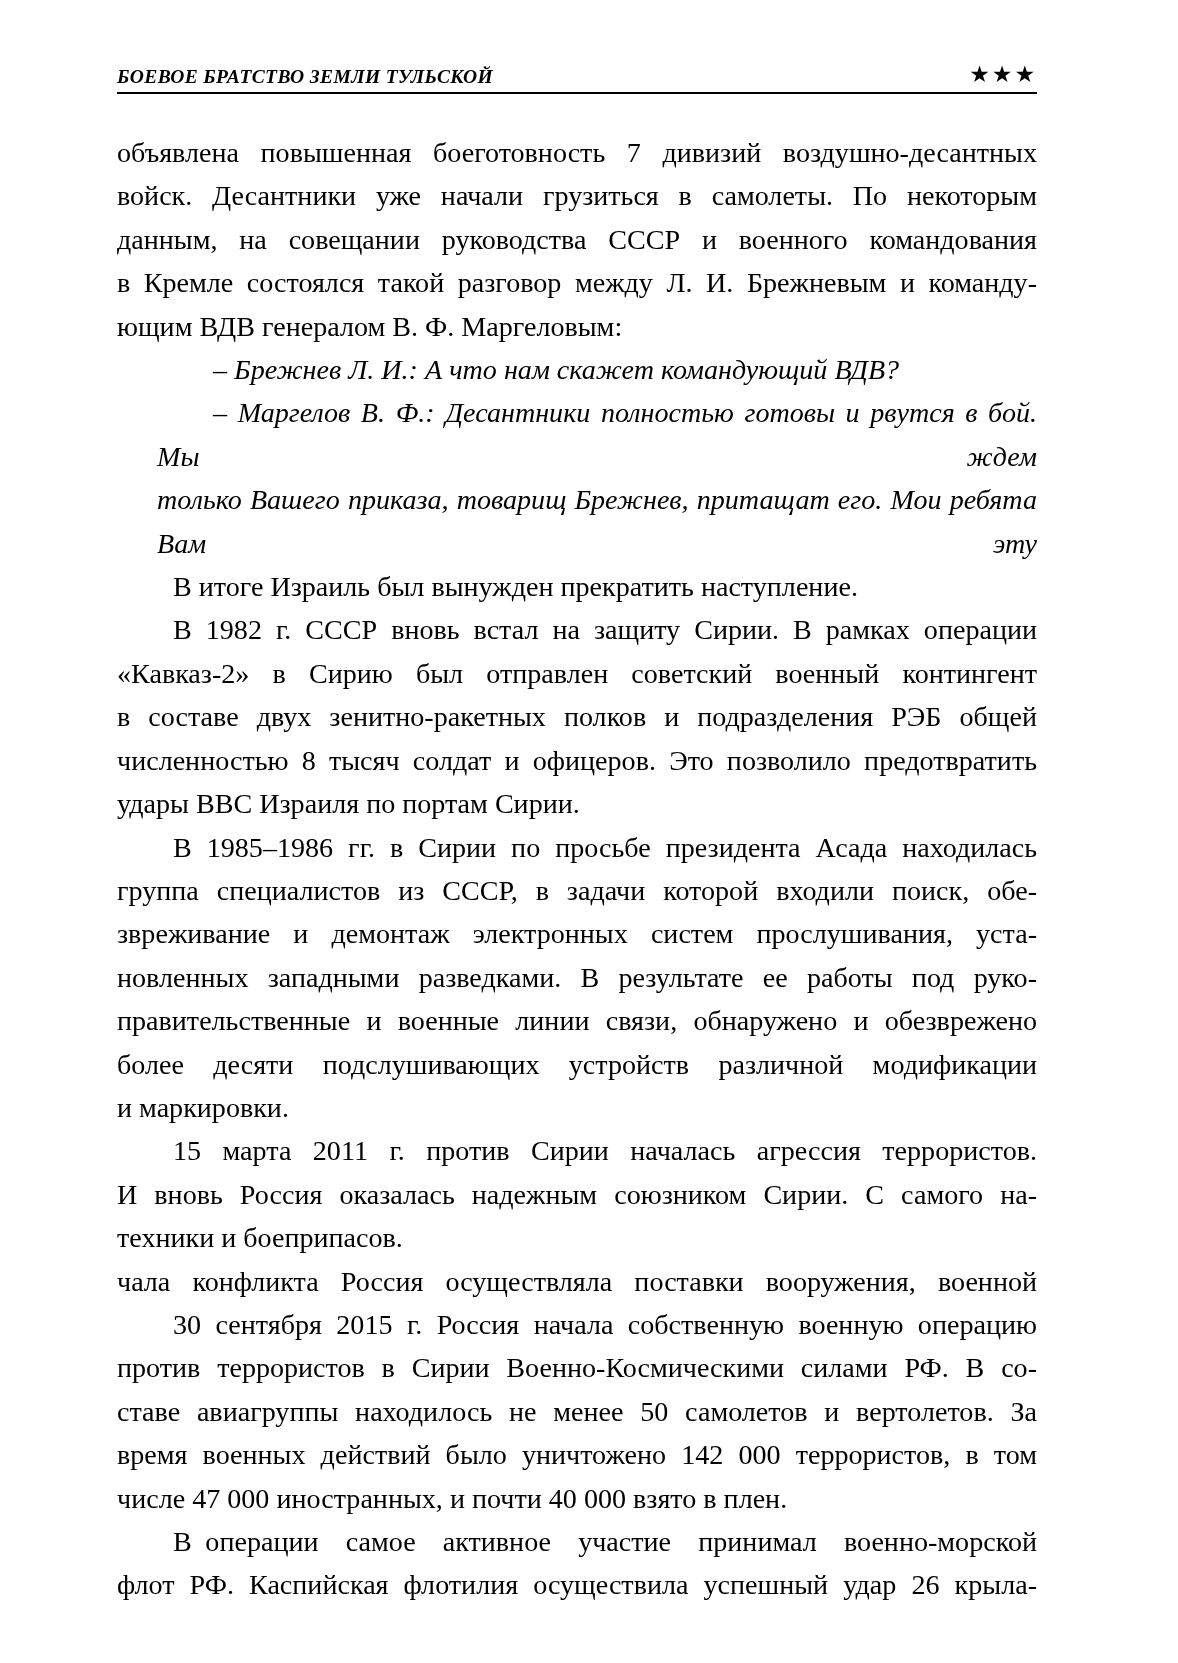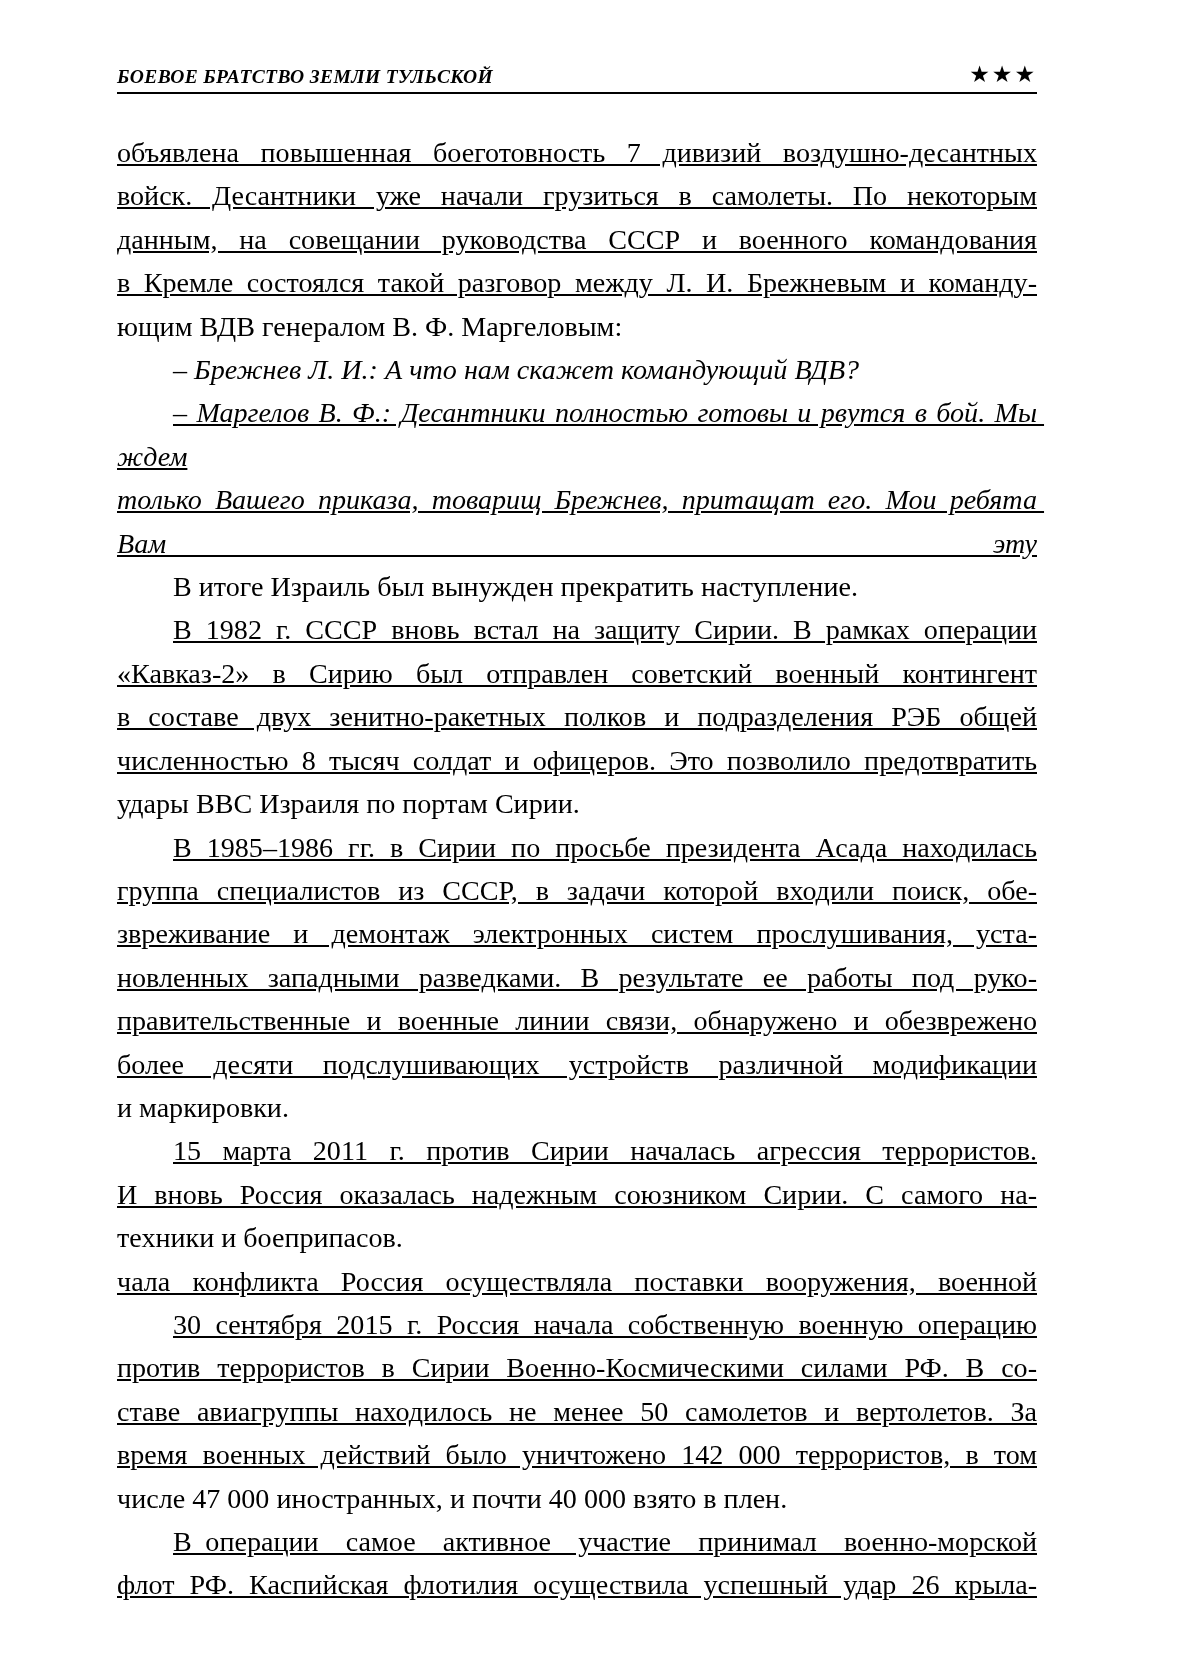"объявлена повышенная боеготовность 7" .para .ln.j { text-decoration: underline -> none }
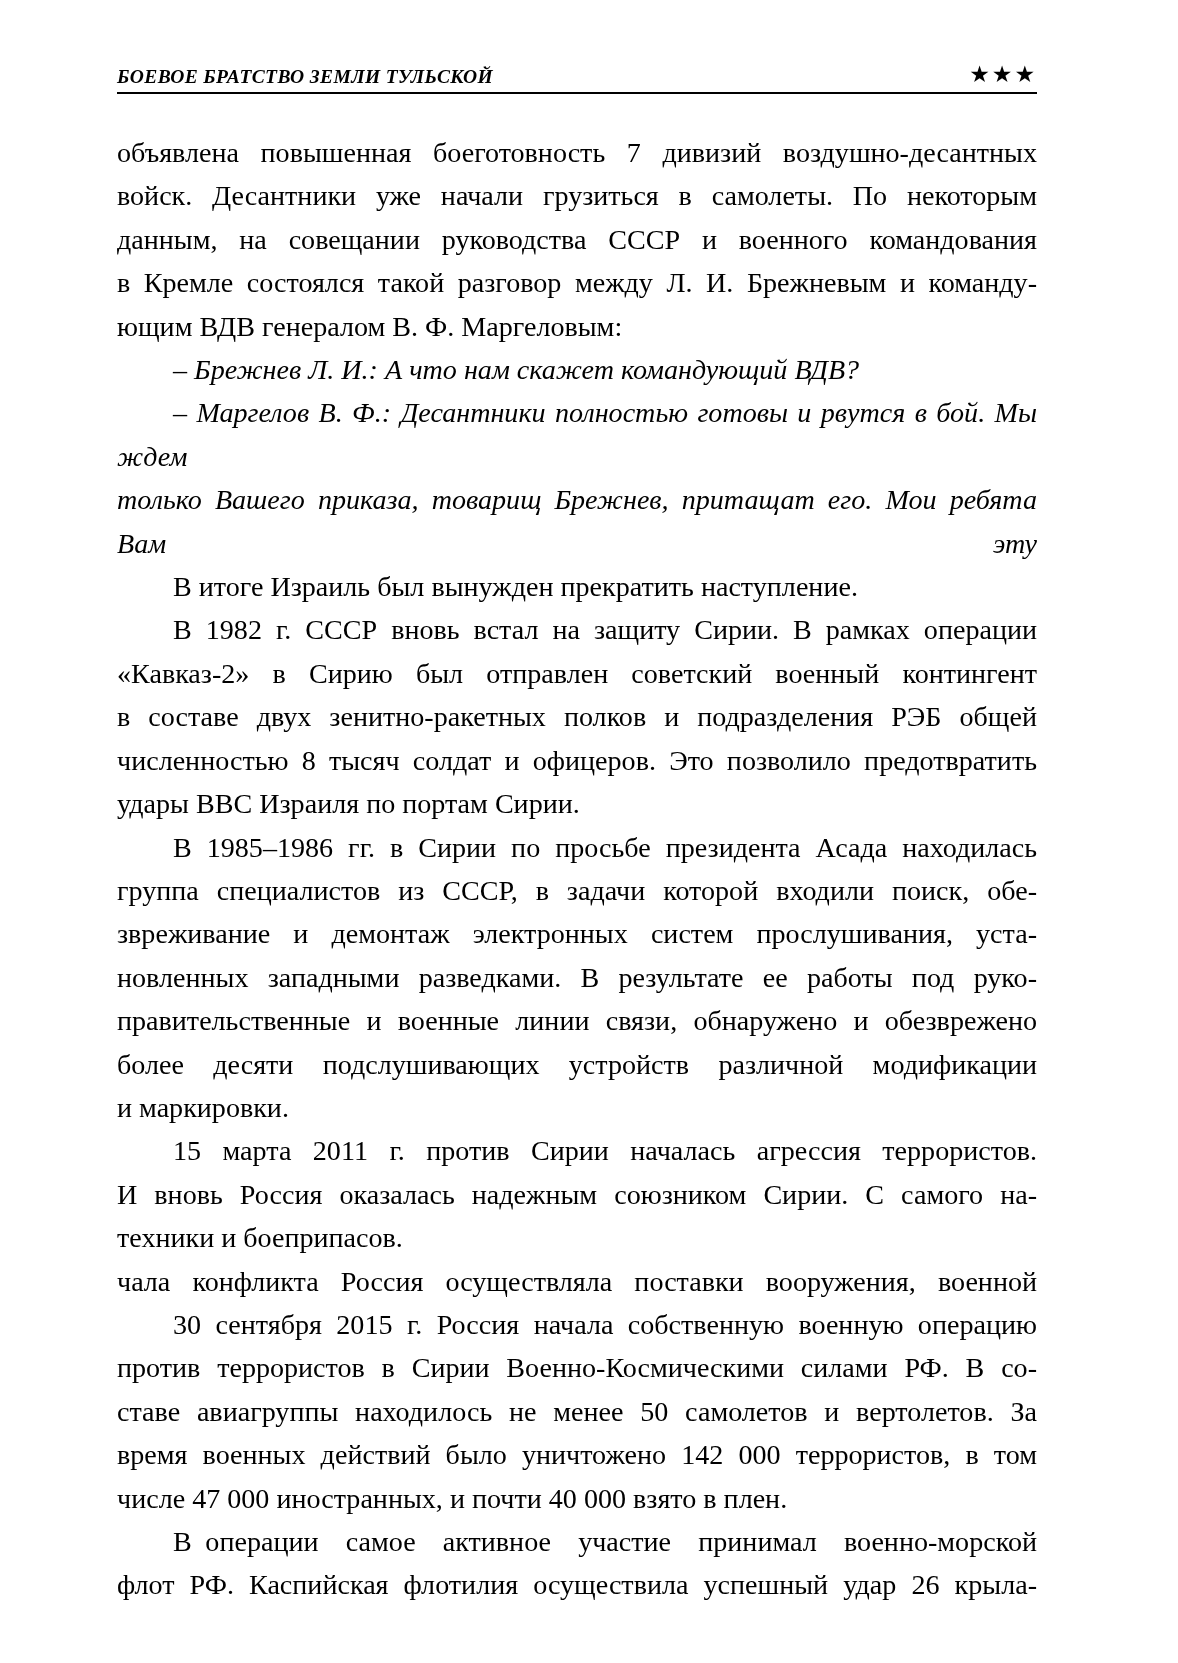"– Брежнев Л. И.: А" .dialogue { margin-left: none -> 40px }
